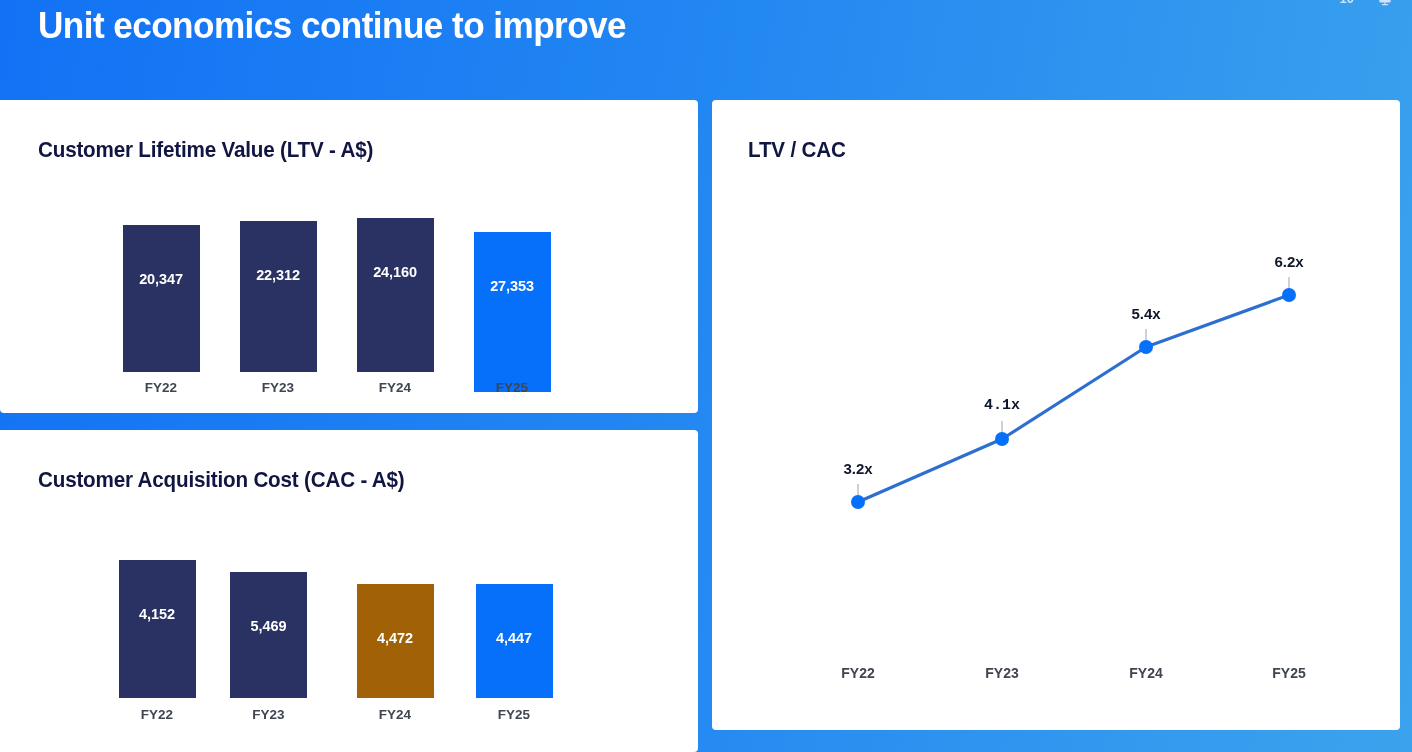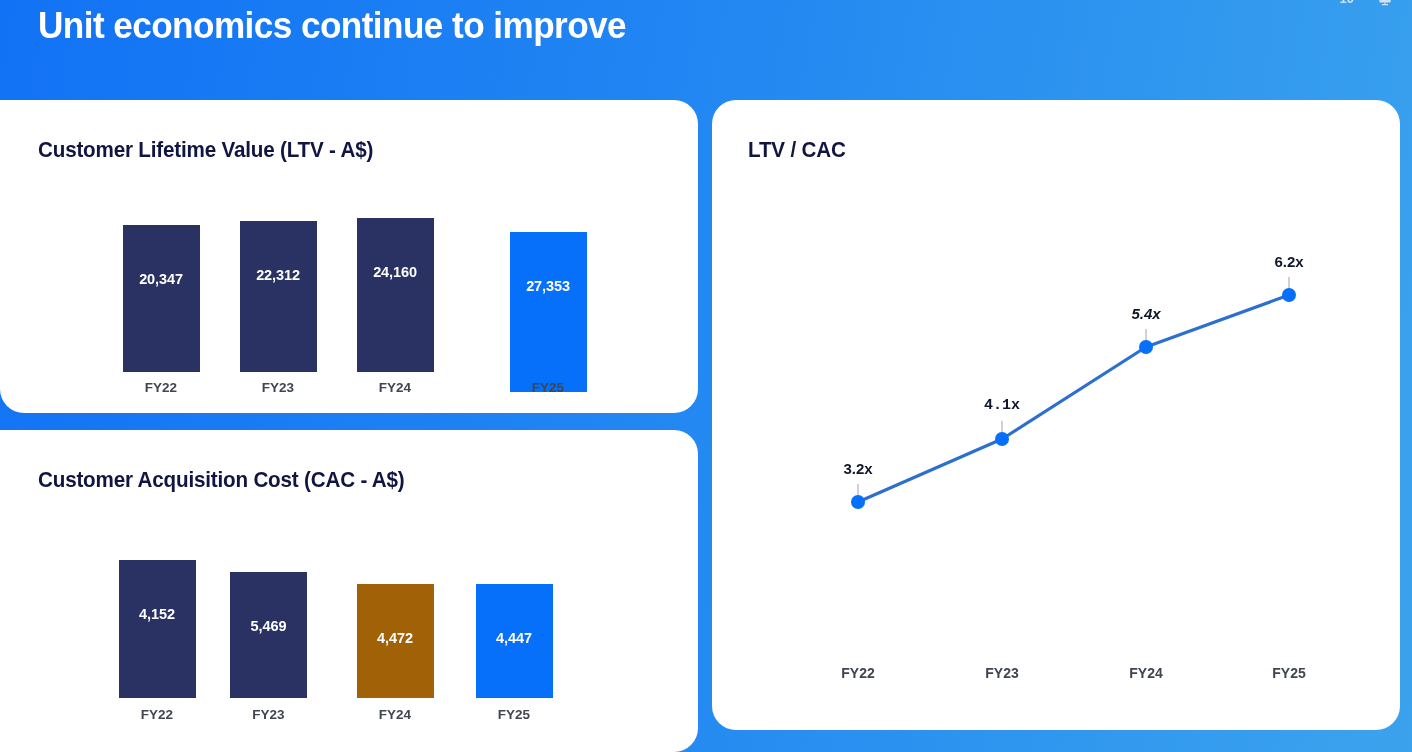"LTV / CAC" .card { border-radius: 24px -> 4px }
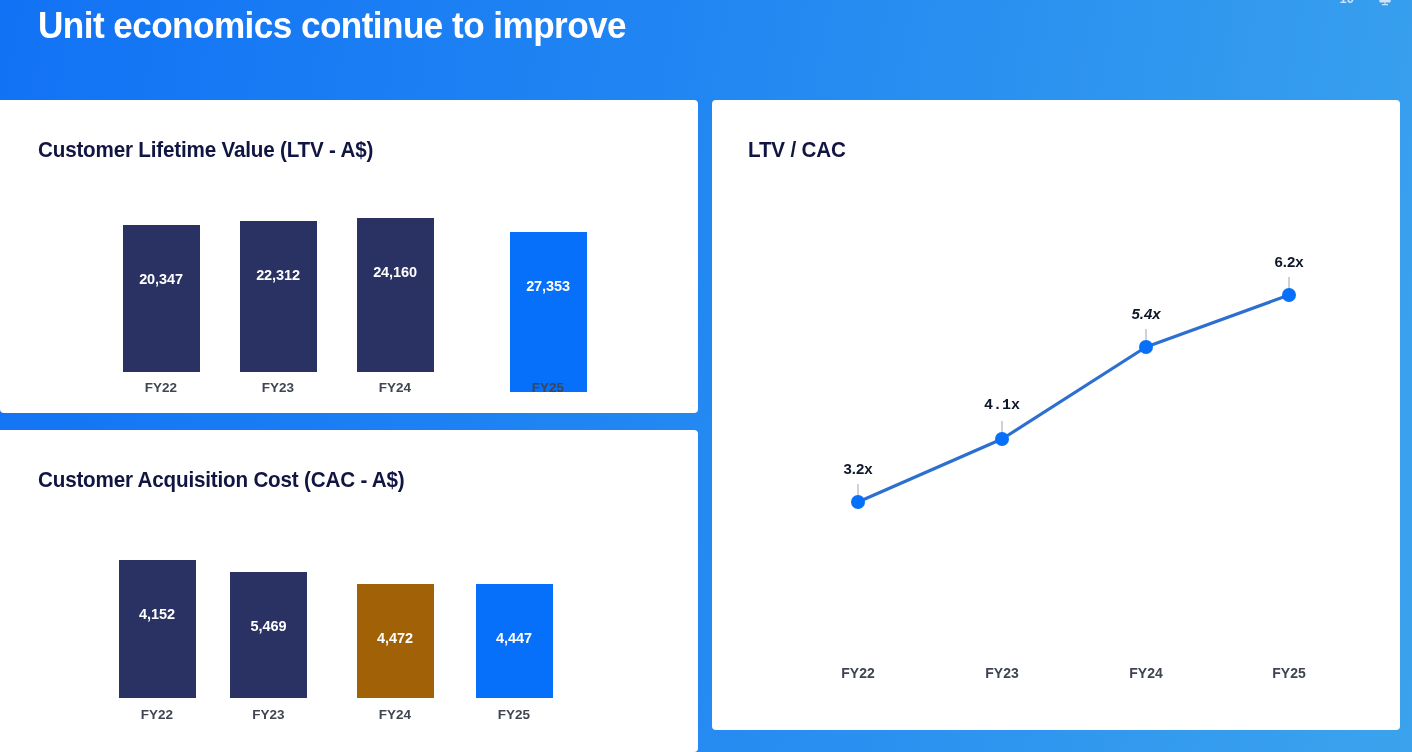"27,353" div.bar-col { margin-left: 36px -> none }
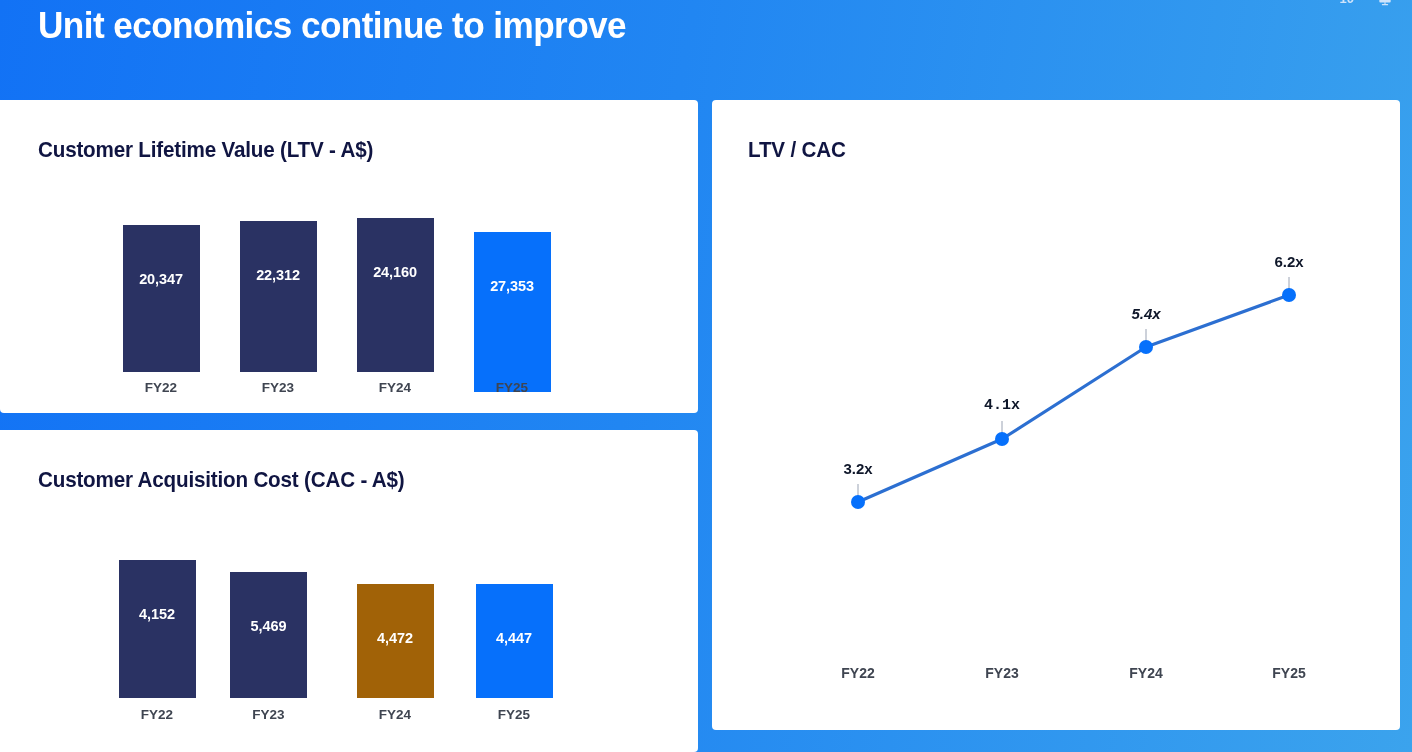"5.4x" div.line-label { font-style: italic -> none }
